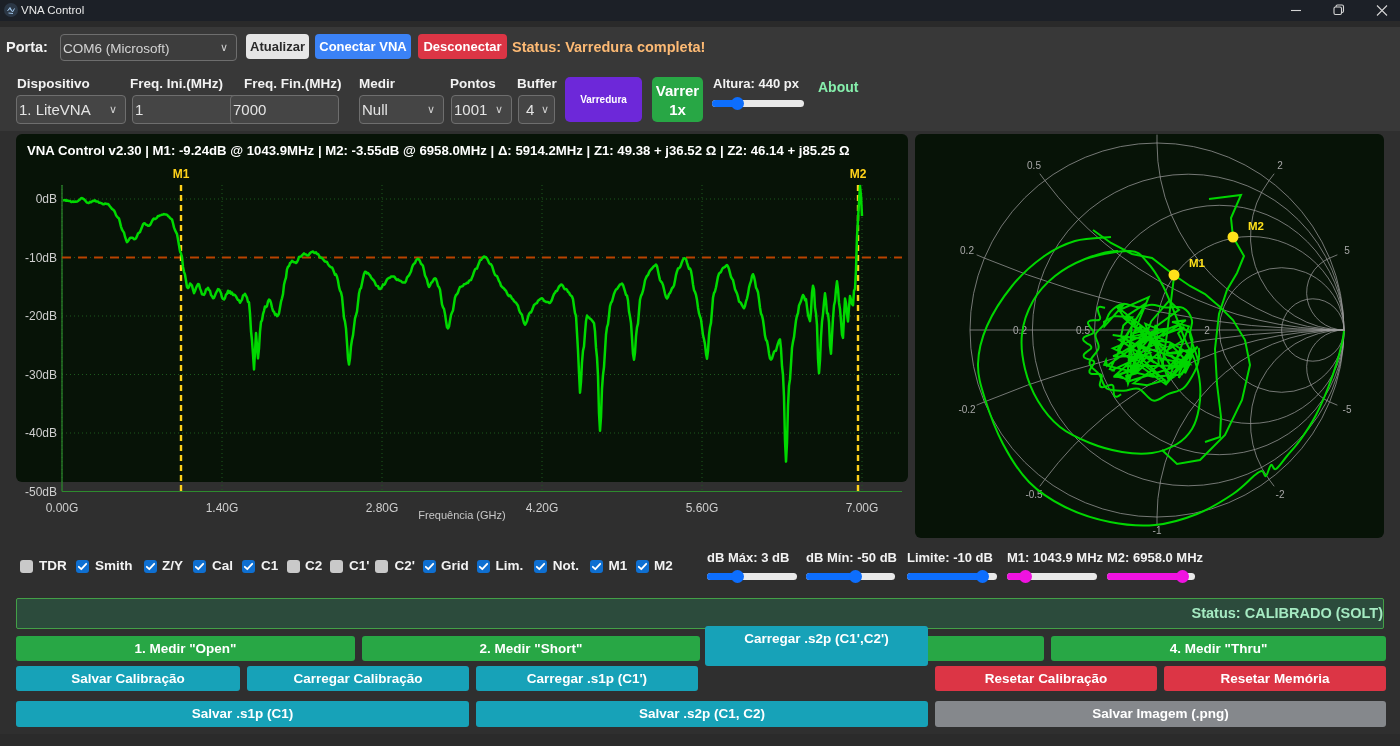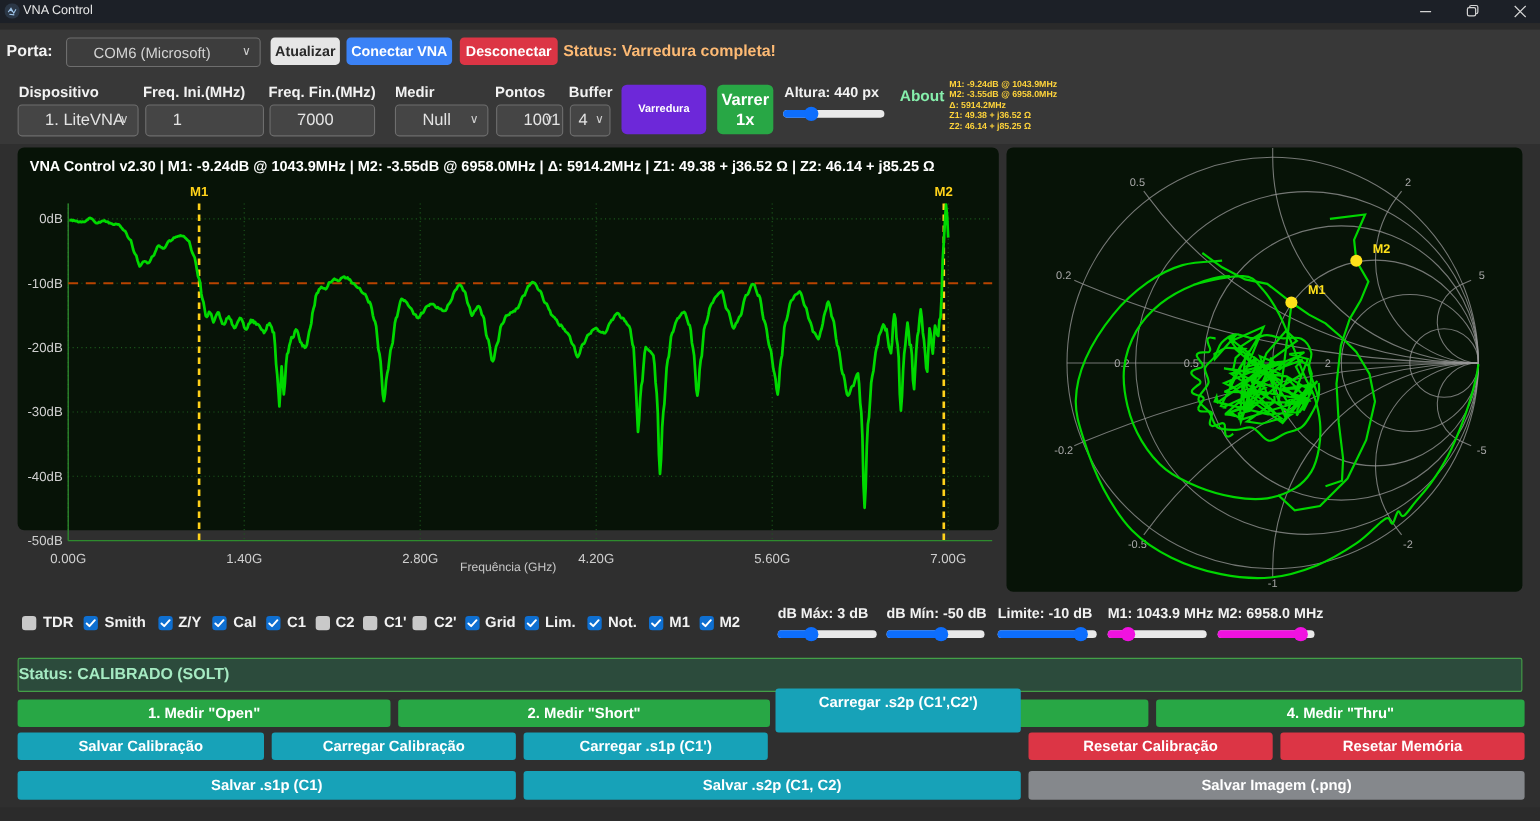"COM6 (Microsoft)" .ctl { padding-left: 24px -> 2px }
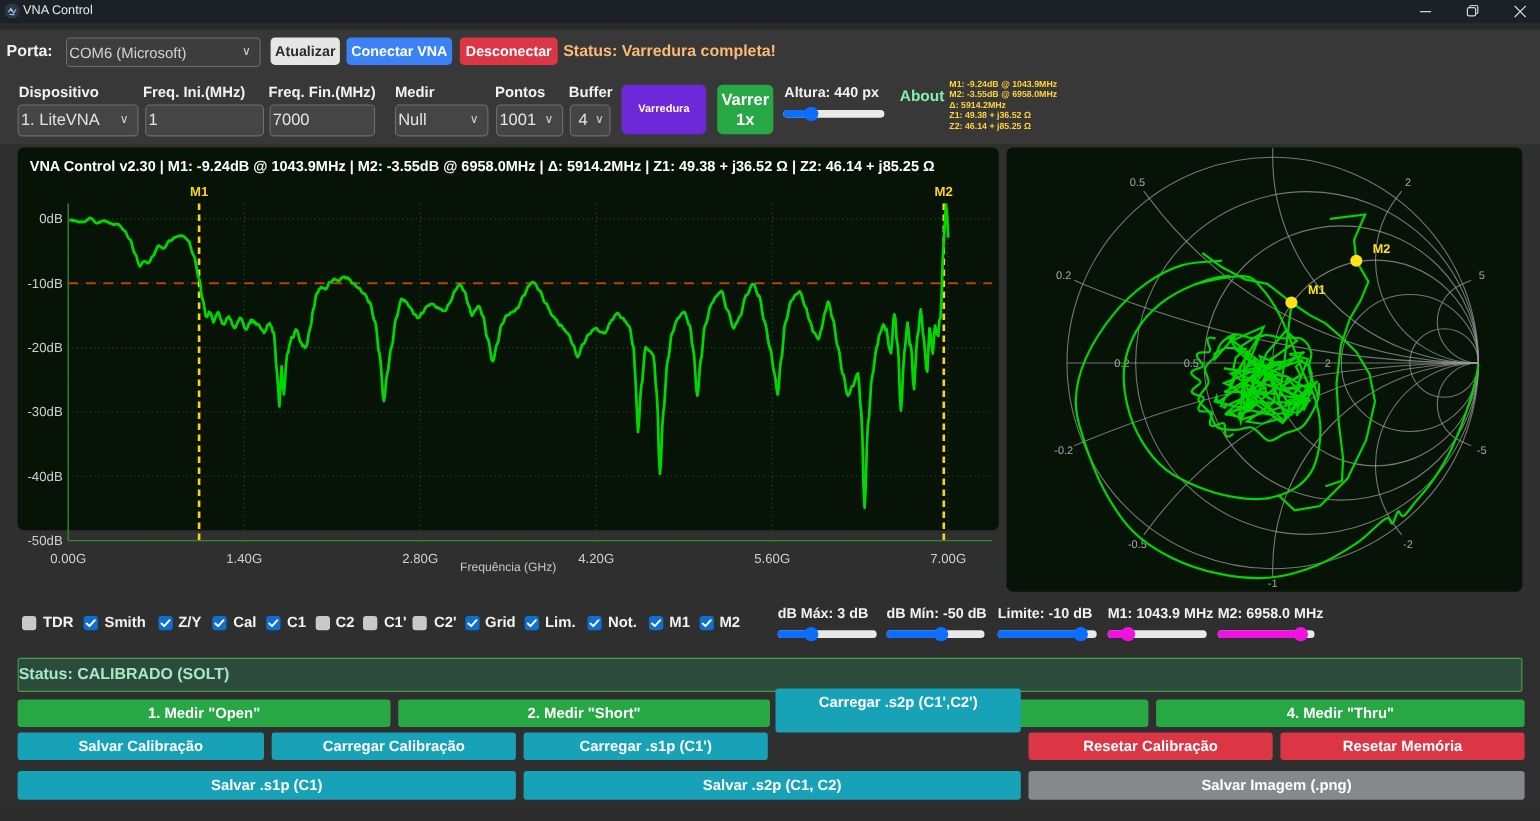"M1: -9.24dB @ 1043.9MHz" div { html: <div>M1: -9.24dB @ 1043.9MHz<br>M2: -3.55dB @ 6958.0MHz<br>Δ: 5914.2MHz<br>Z1: 49.38 + j36.52 Ω<br>Z2: 46.14 + j85.25 Ω</div> -> none }
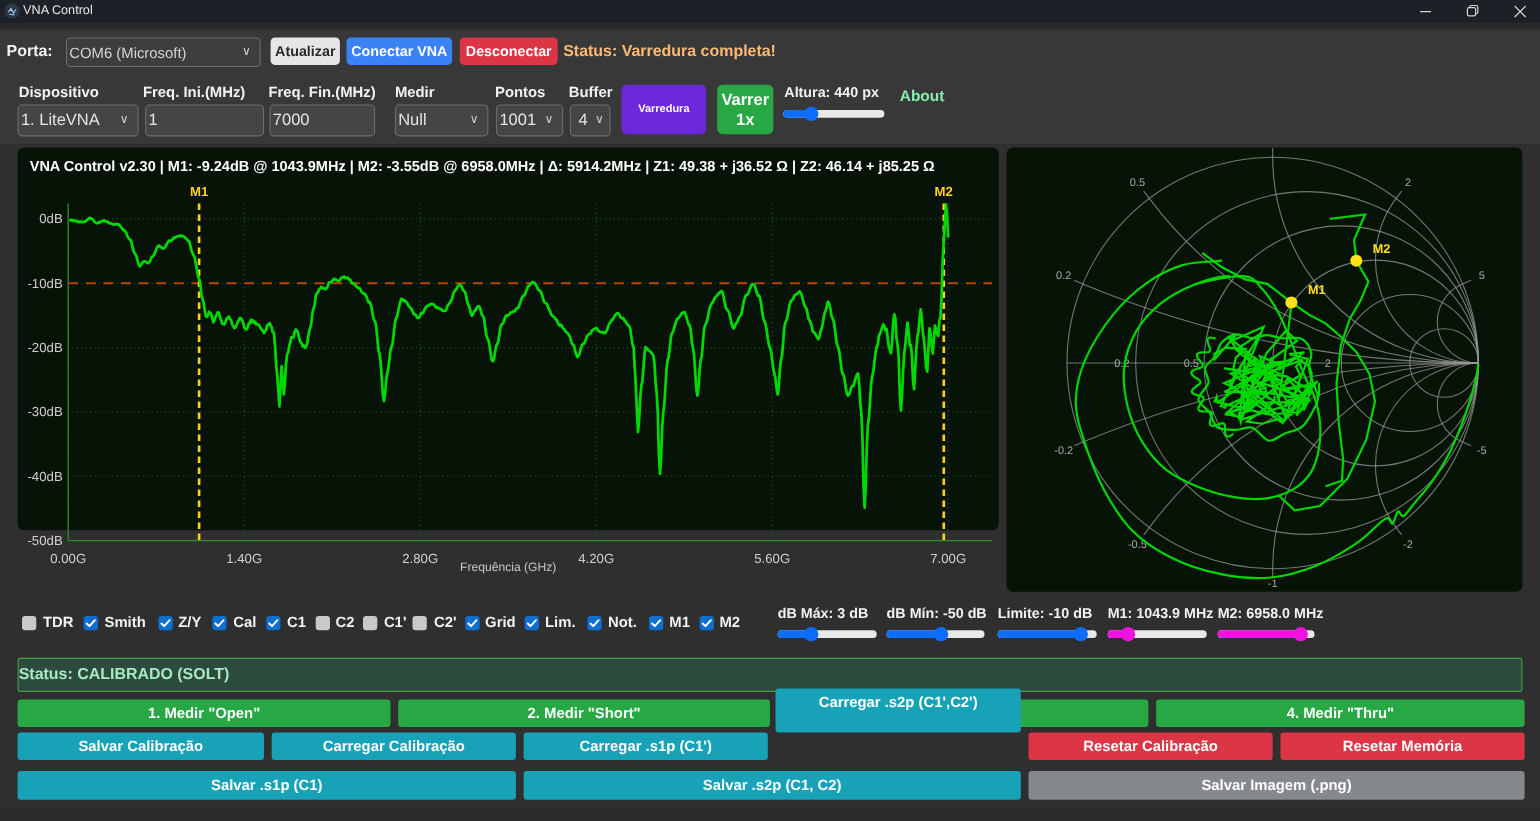"7000" div.ctl { left: 245px -> 230px; width: 96px -> 109px }
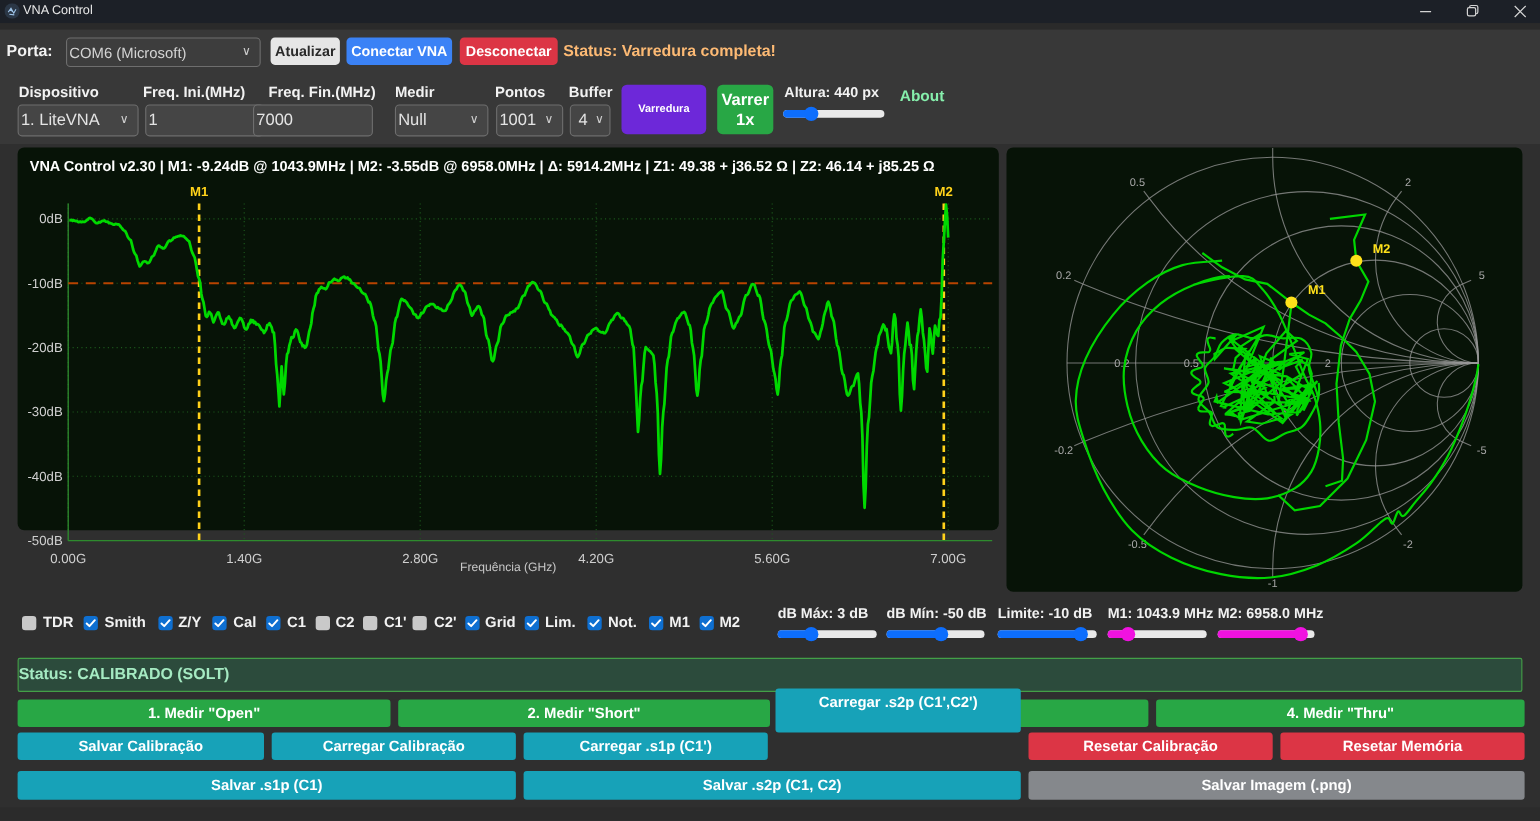"Status: CALIBRADO (SOLT)" div { text-align: left -> right }
